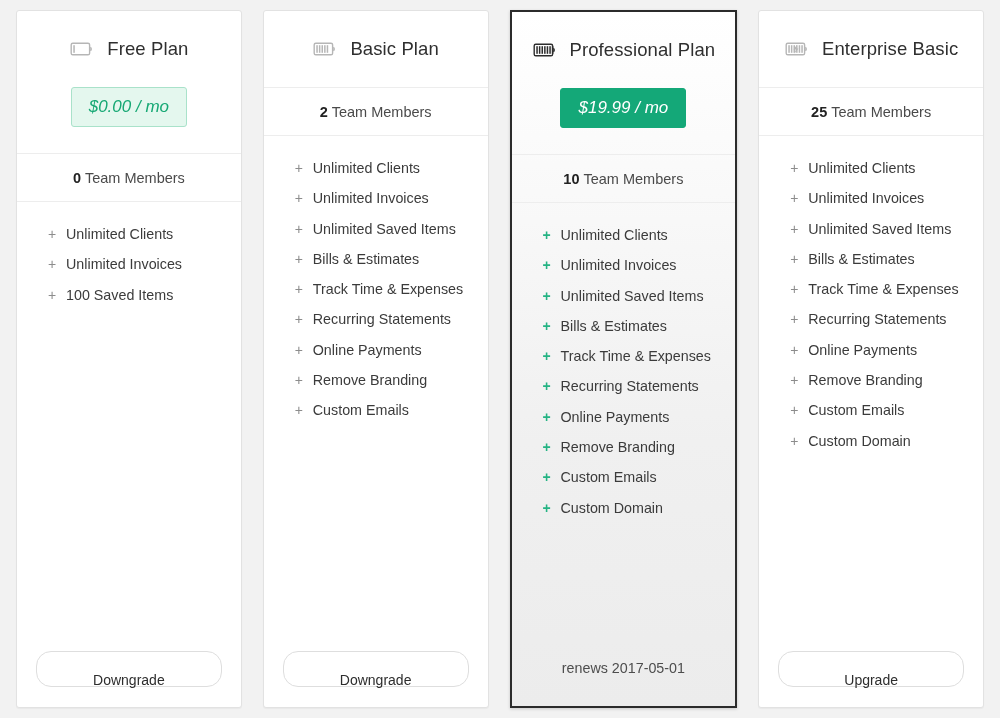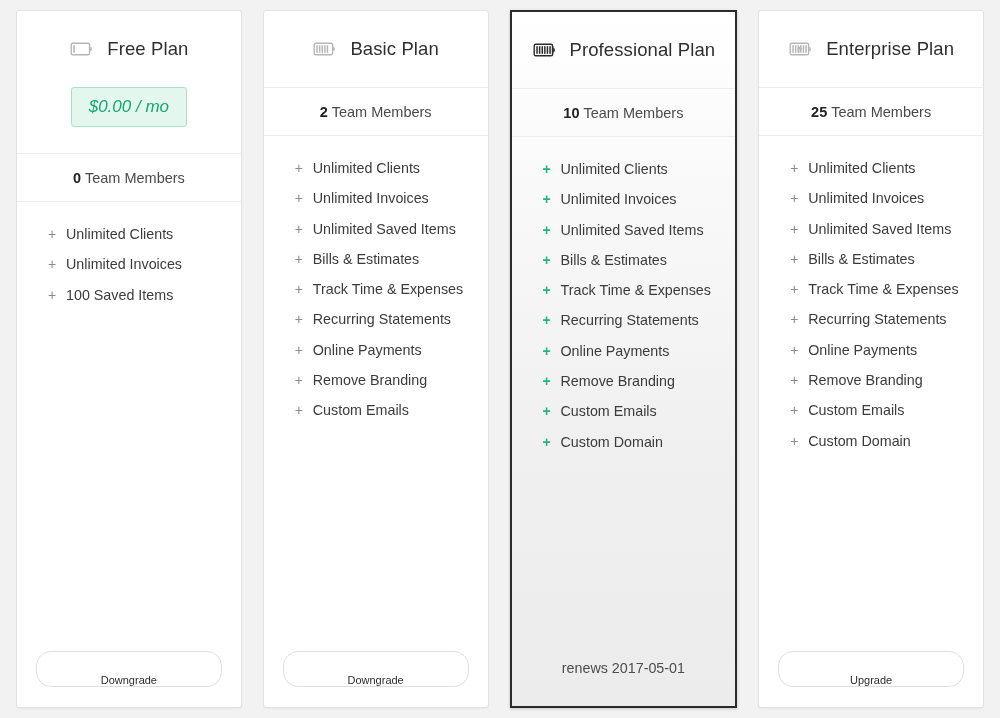"Enterprise Plan" span.plan-title { text: Plan -> Basic }
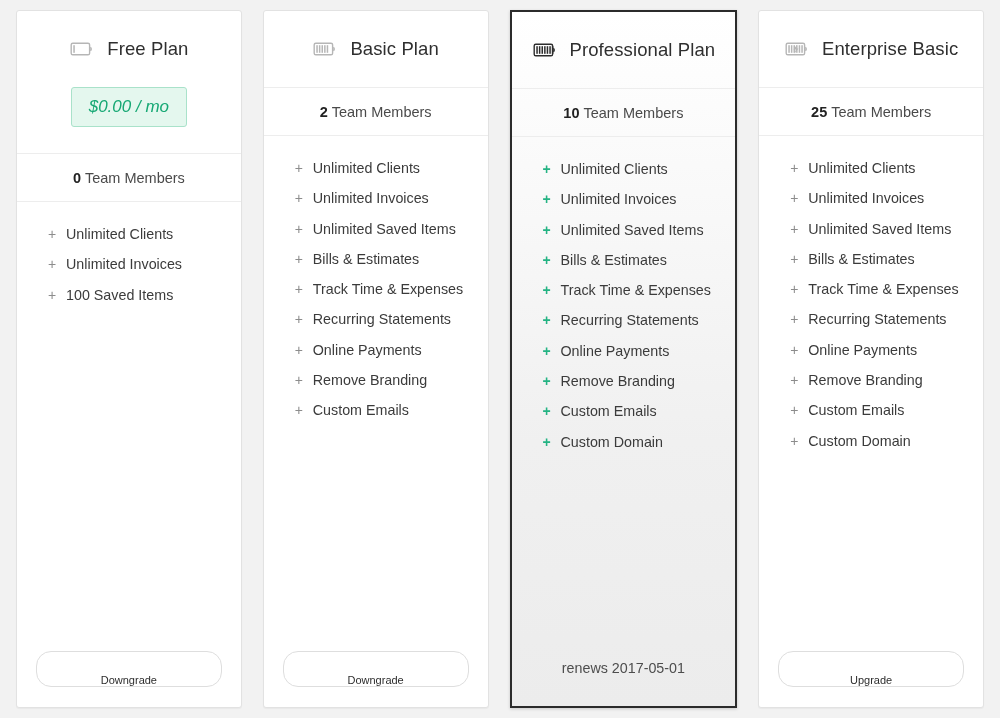"$19.99 / mo" div.price-row { html: none -> <div> <div>$19.99 / mo</div> </div> }
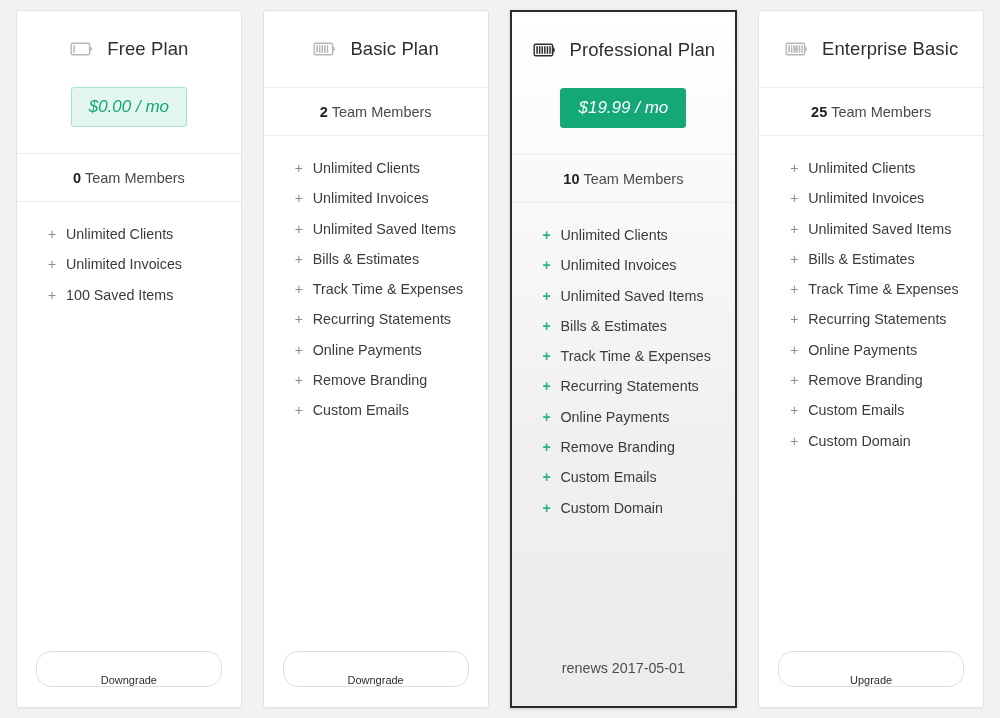"Downgrade" .action-button { font-size: 11px -> 14px }
